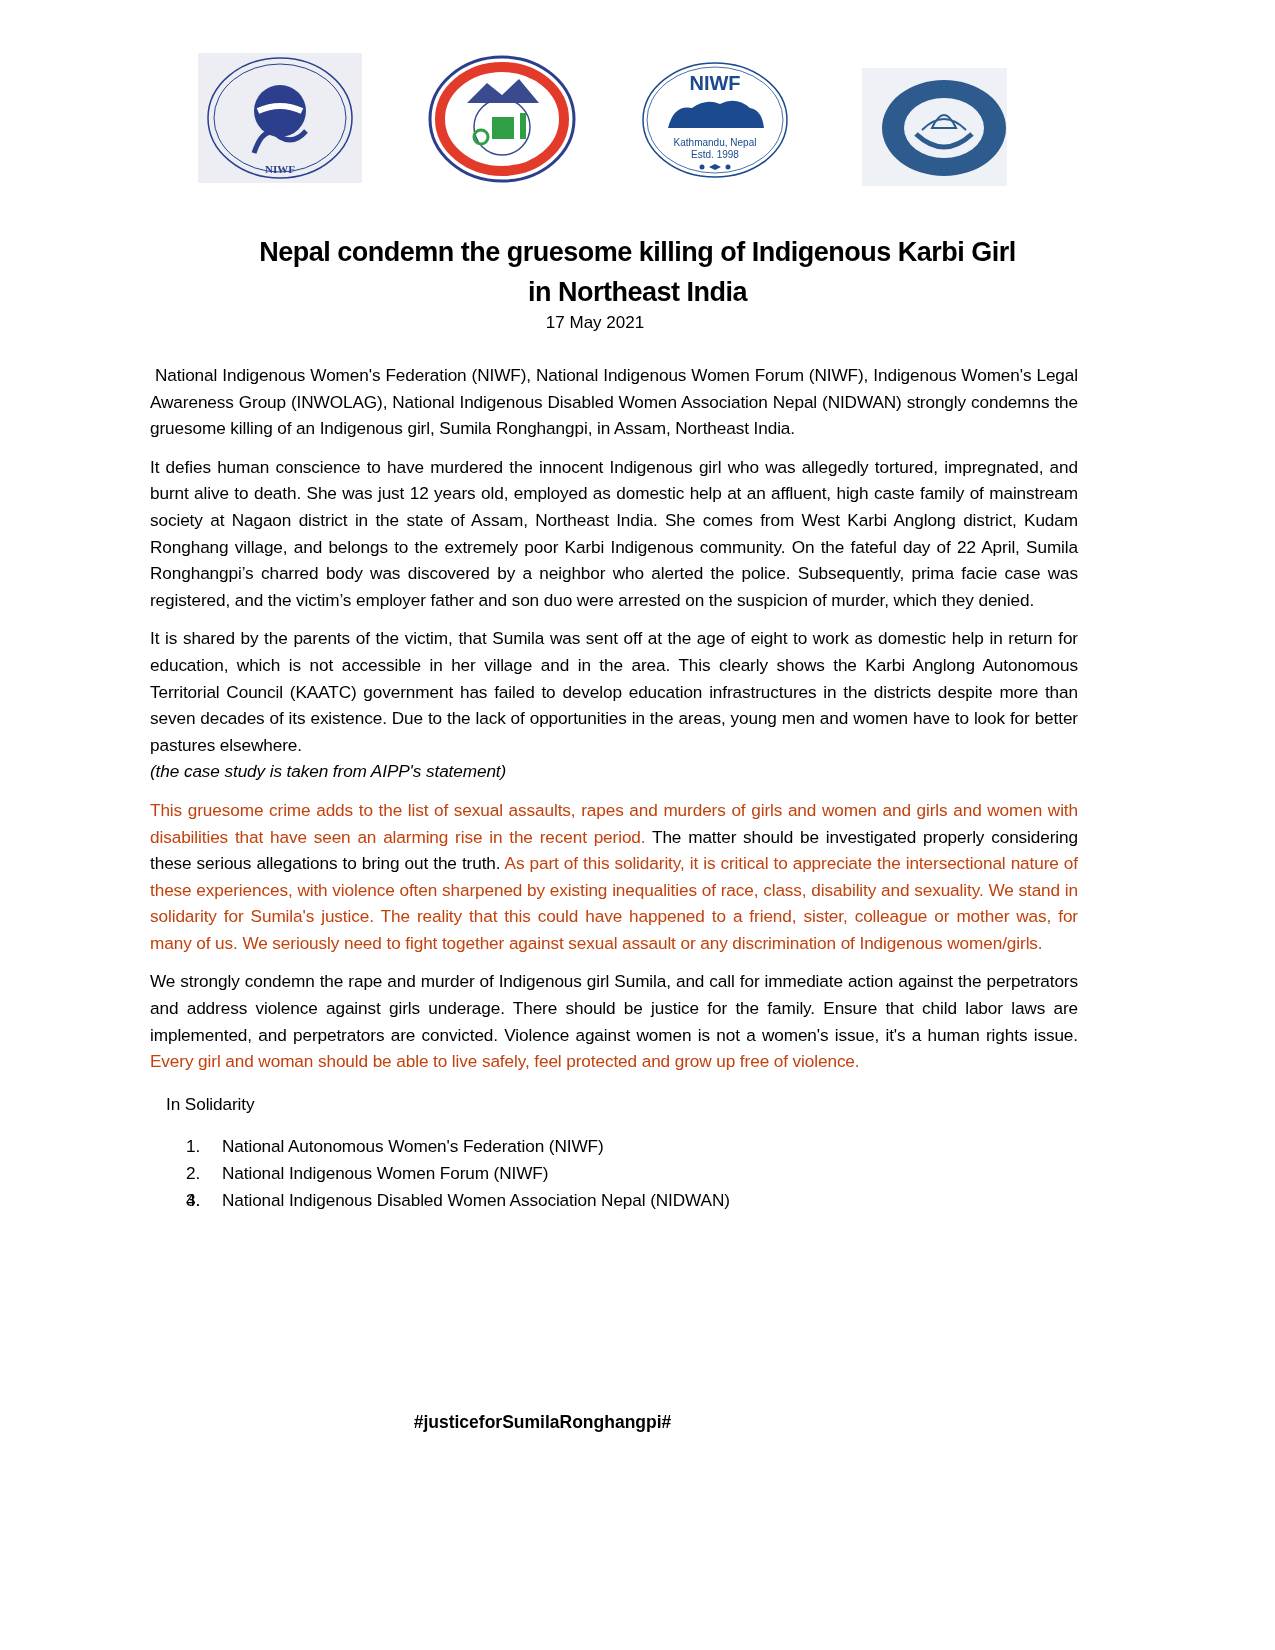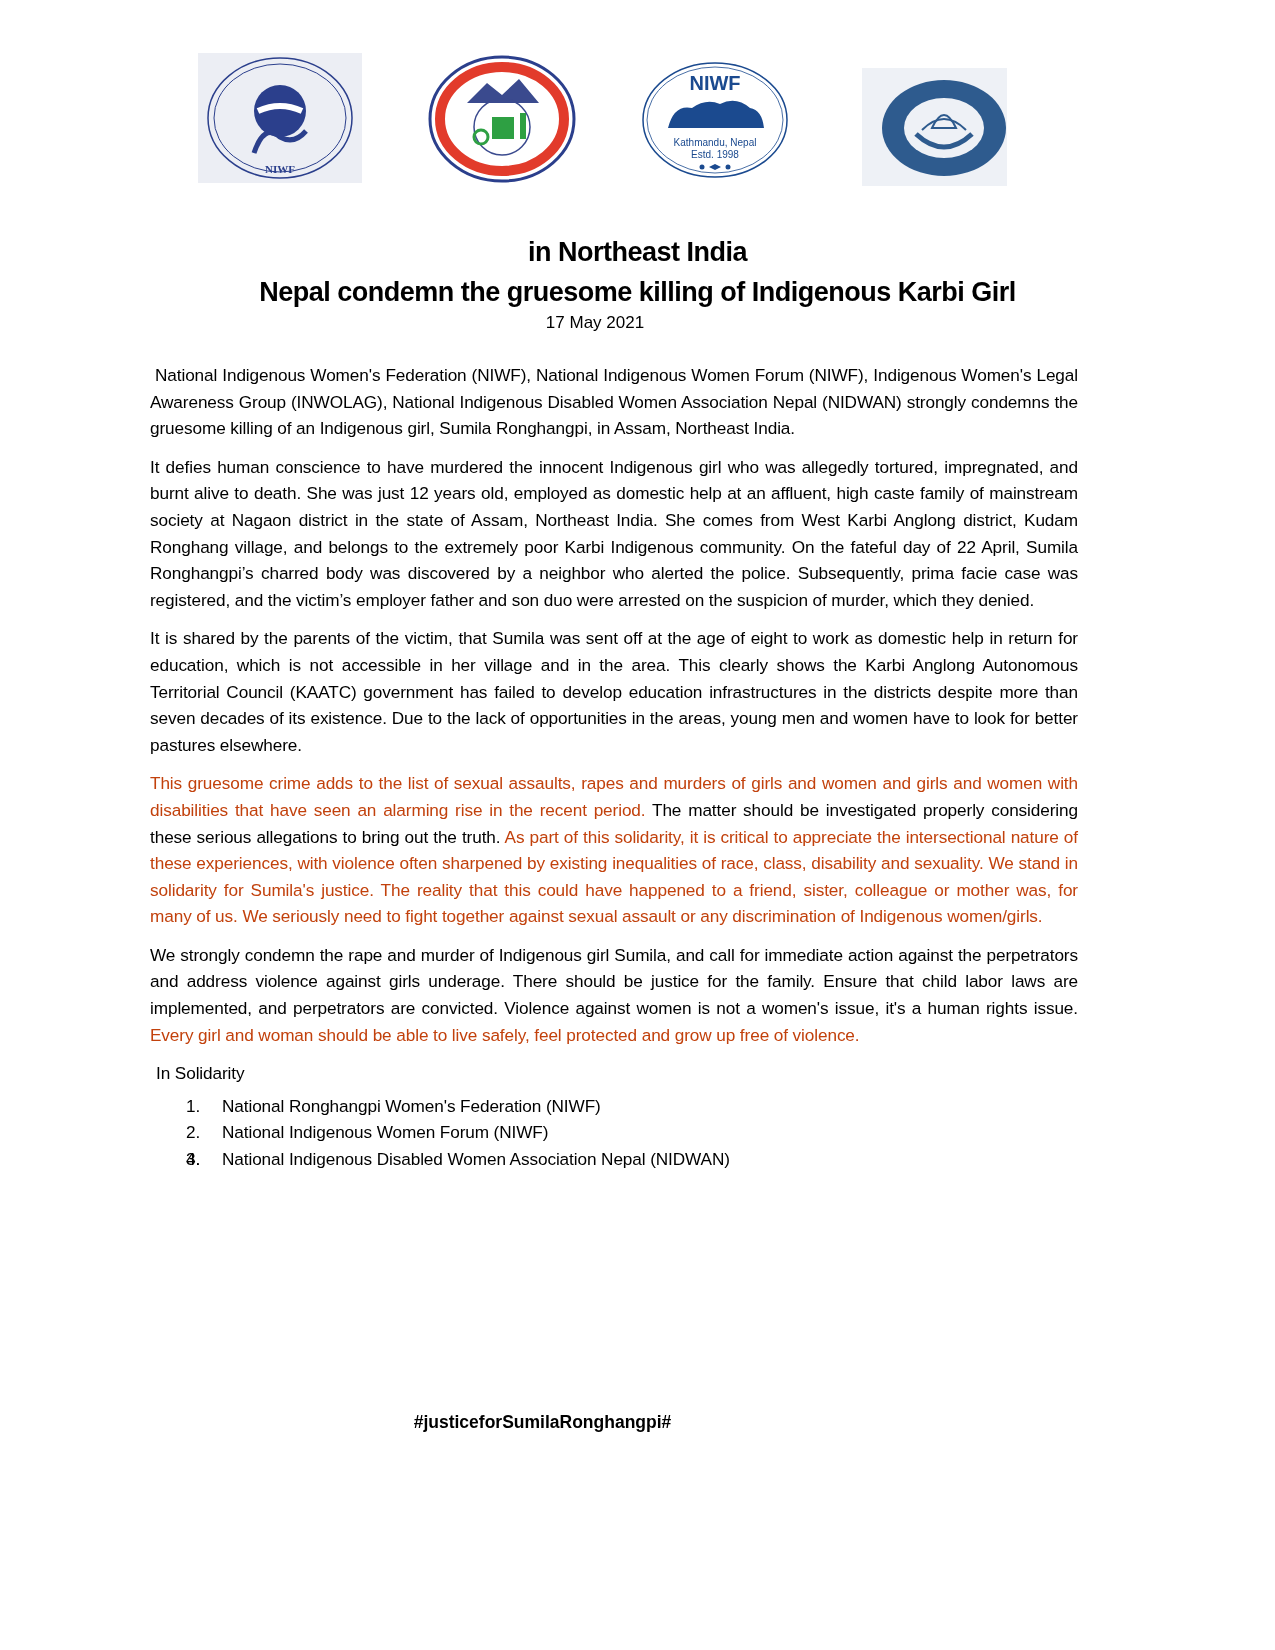"in Northeast India" div { order: before "Nepal condemn the gruesome killing" -> after "Nepal condemn the gruesome killing" }
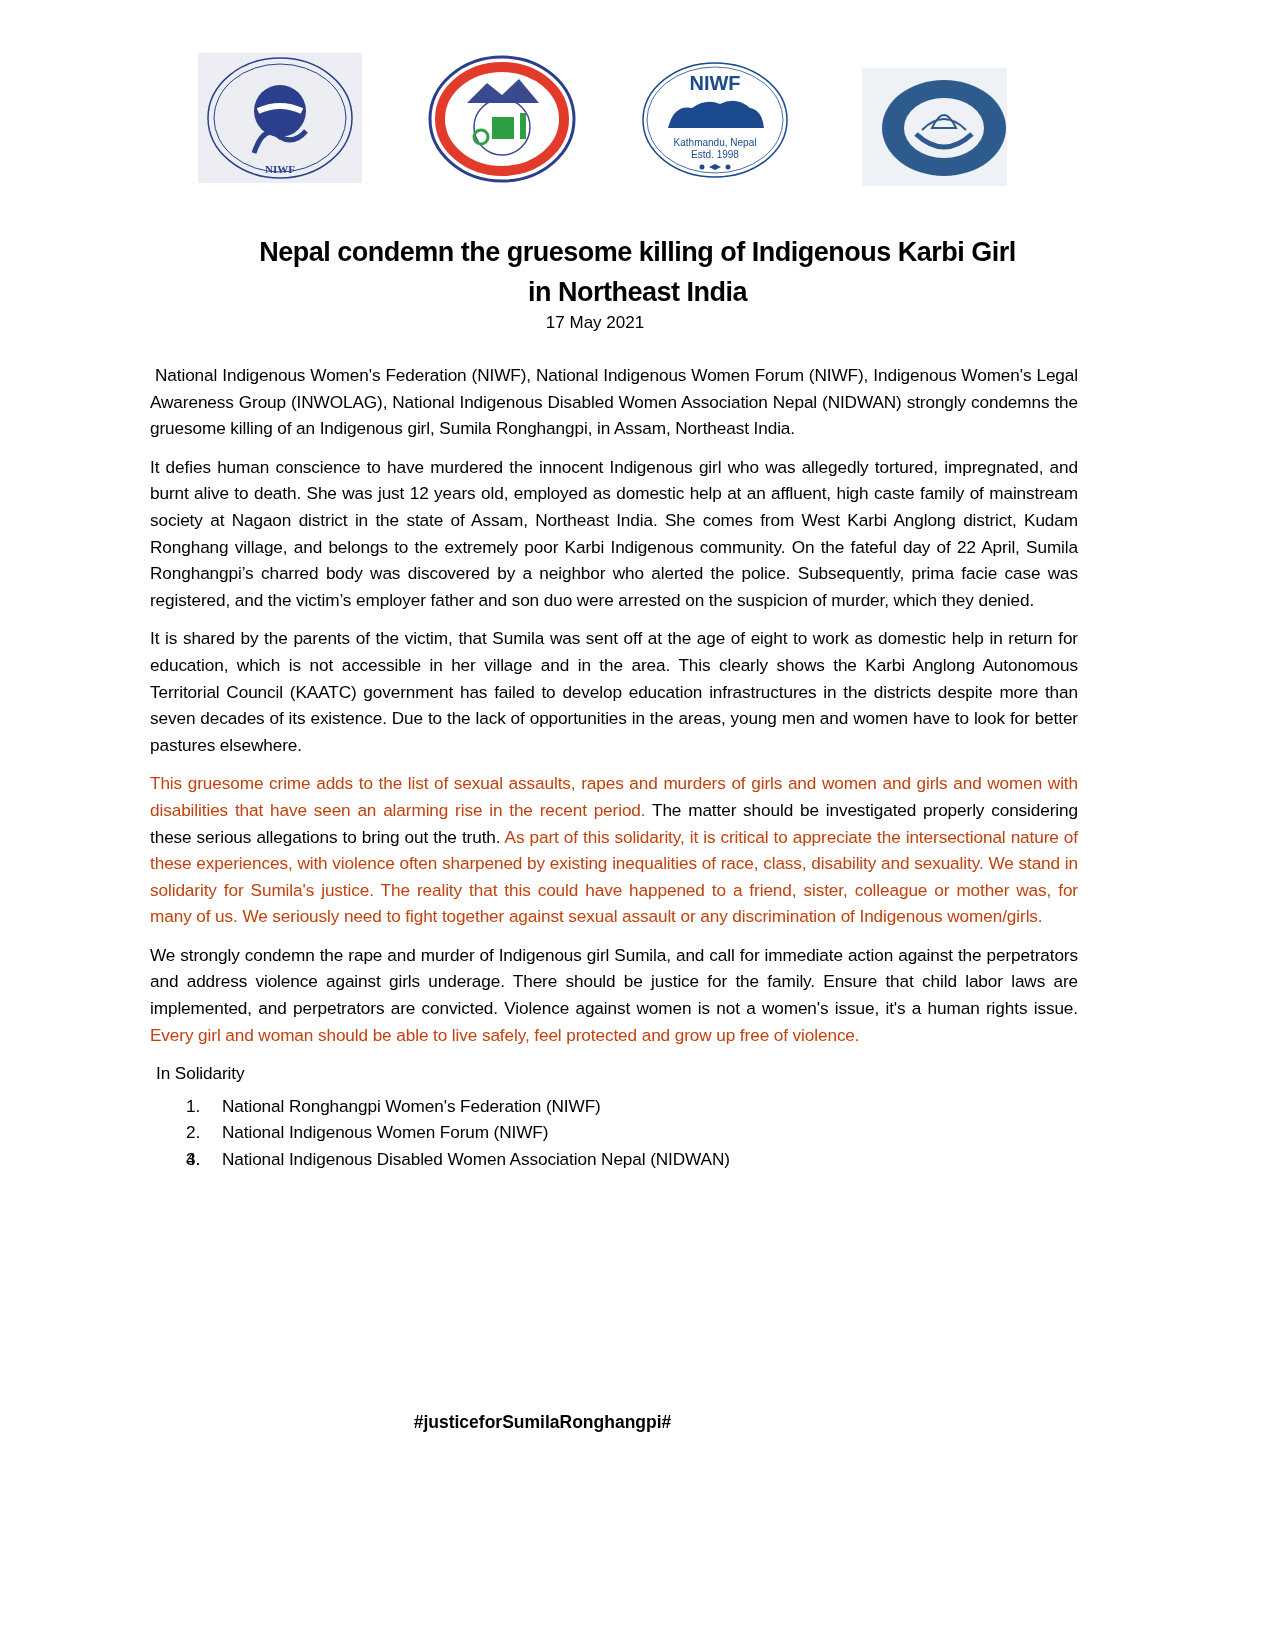"(the case study is taken" span.italic { html: none -> <span>(the case study is taken from AIPP's statement)</span> }
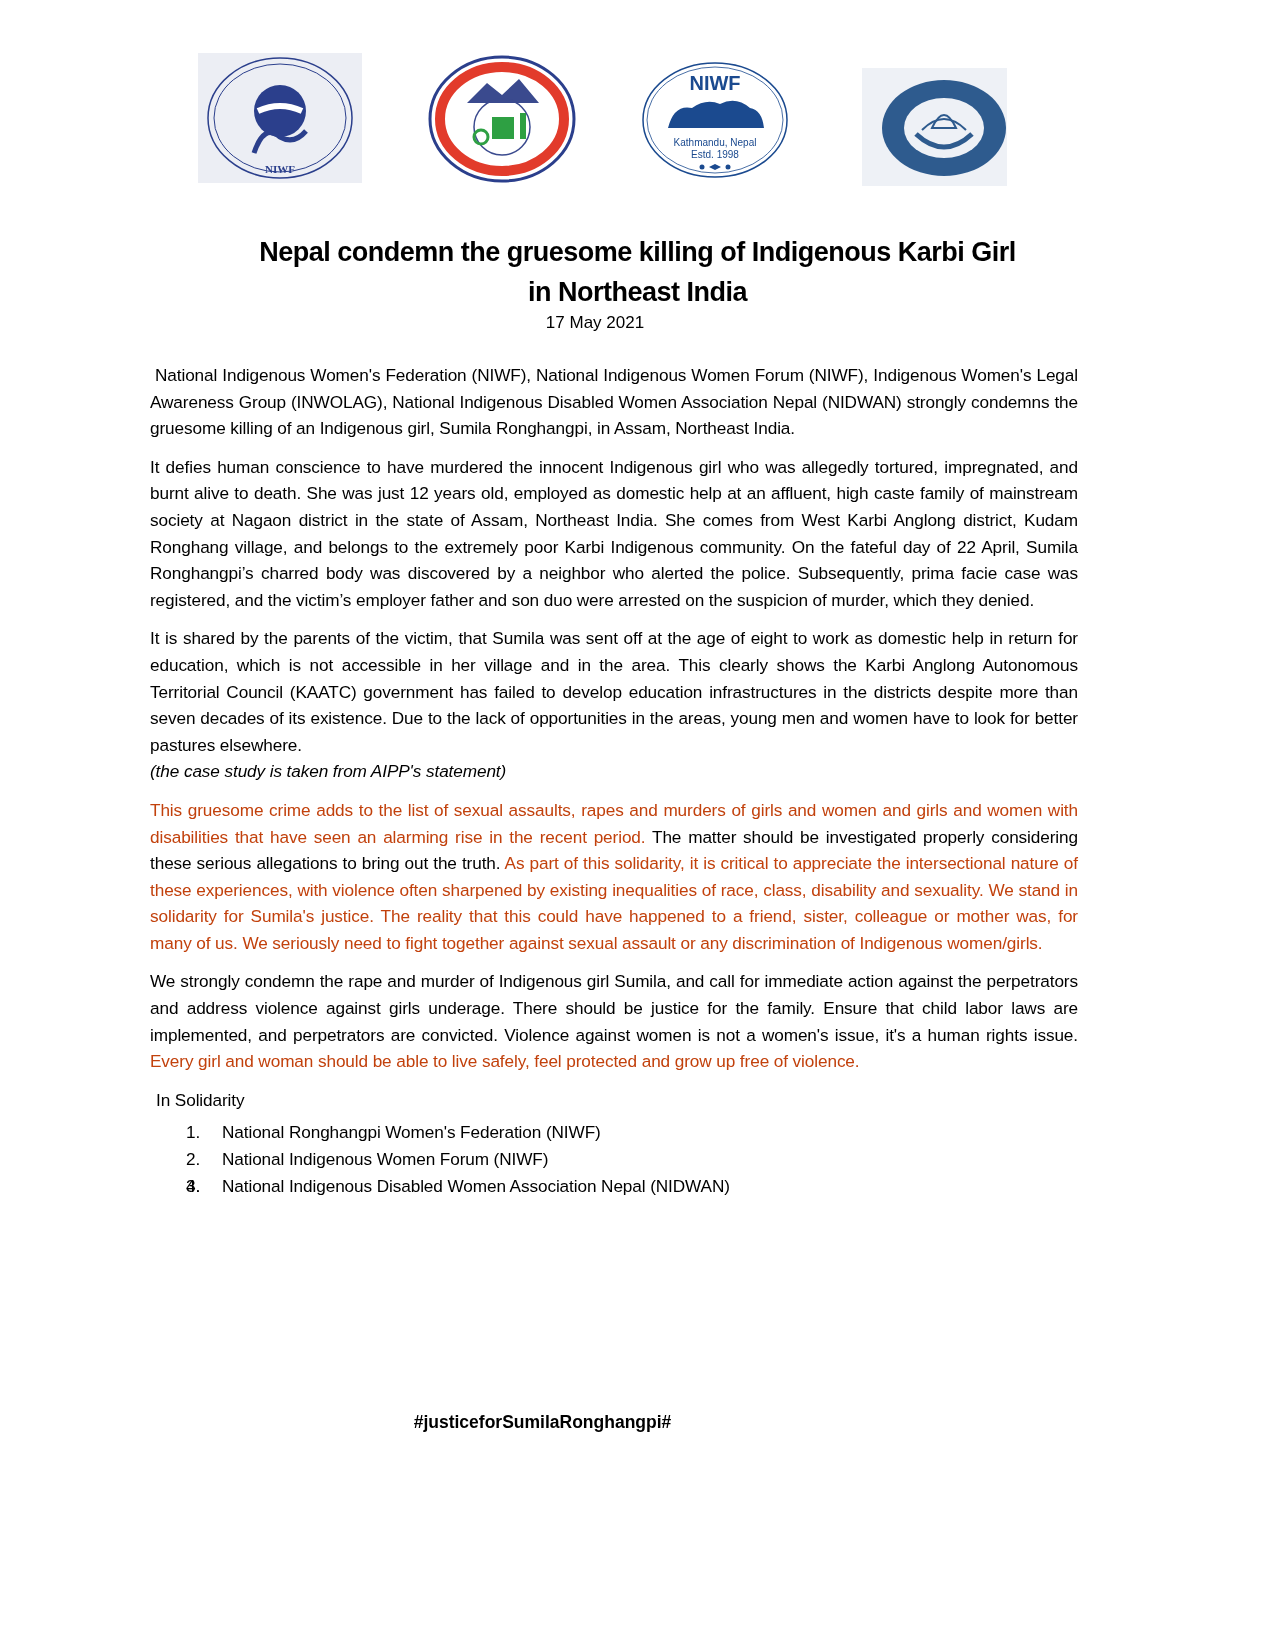"In Solidarity" .solidarity { margin: 6px -> 16px }
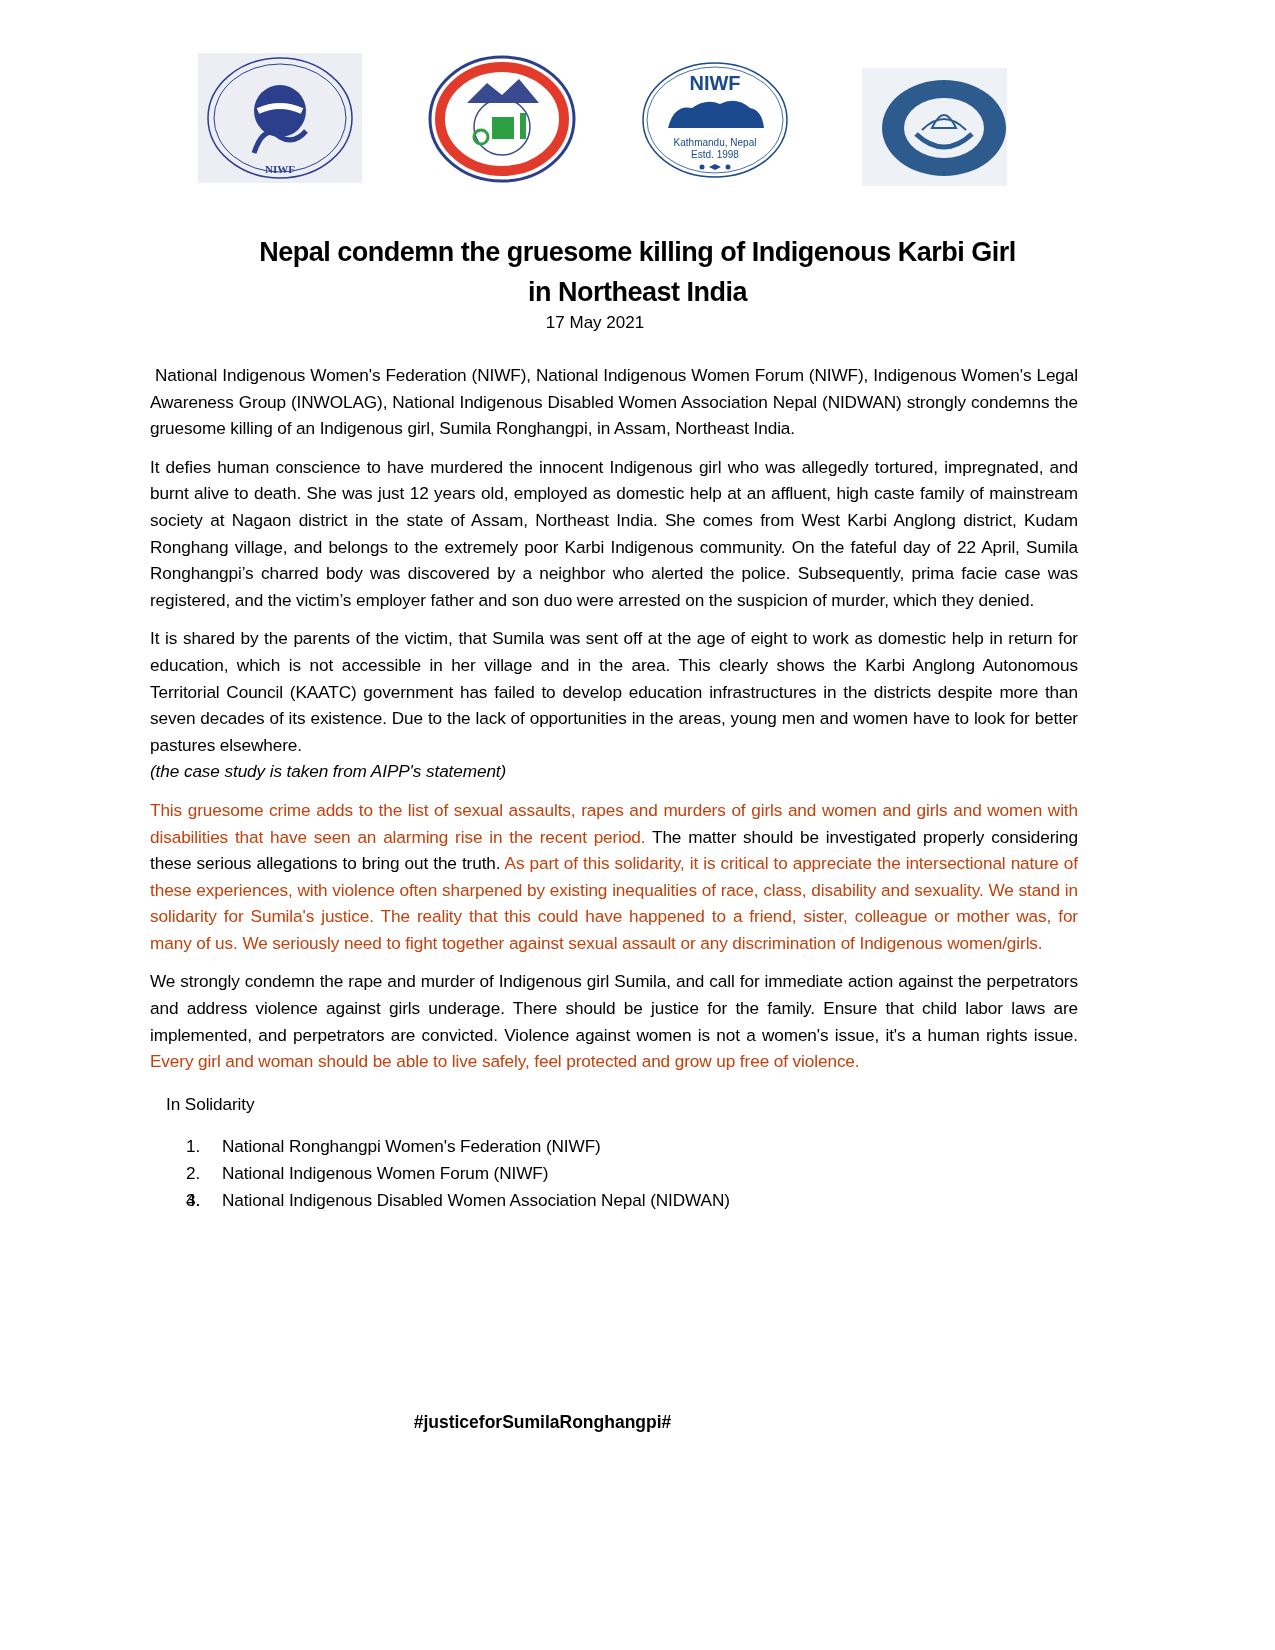"National Ronghangpi Women's Federation" span { text: Ronghangpi -> Autonomous }
